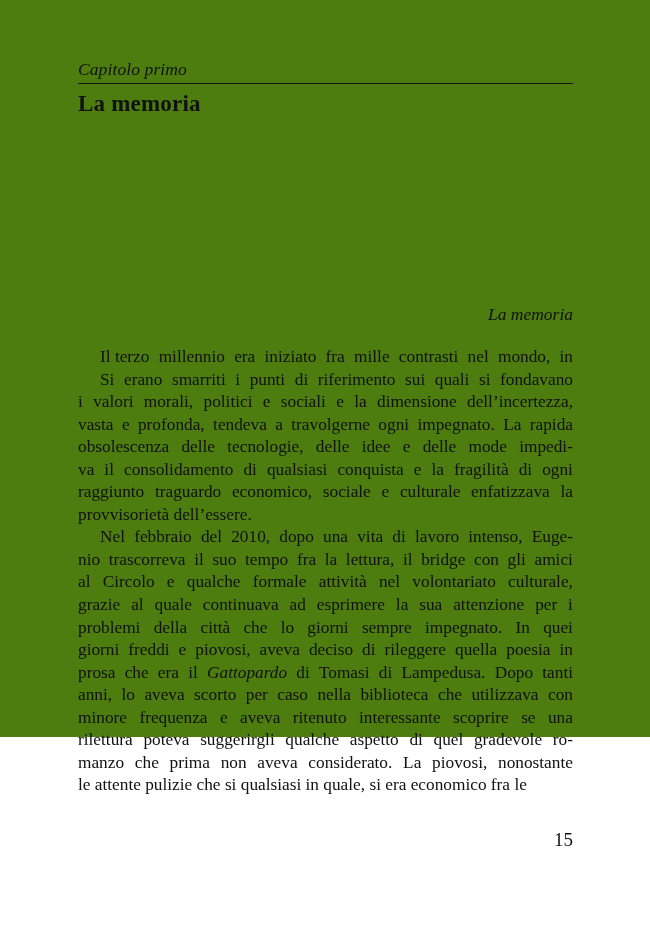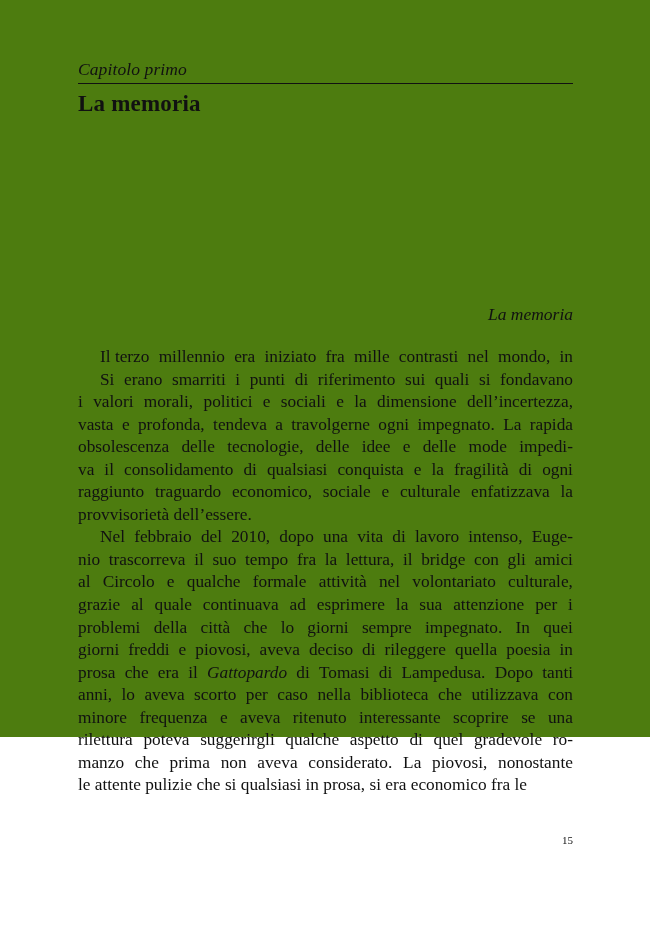"prosa," span { text: prosa -> quale }
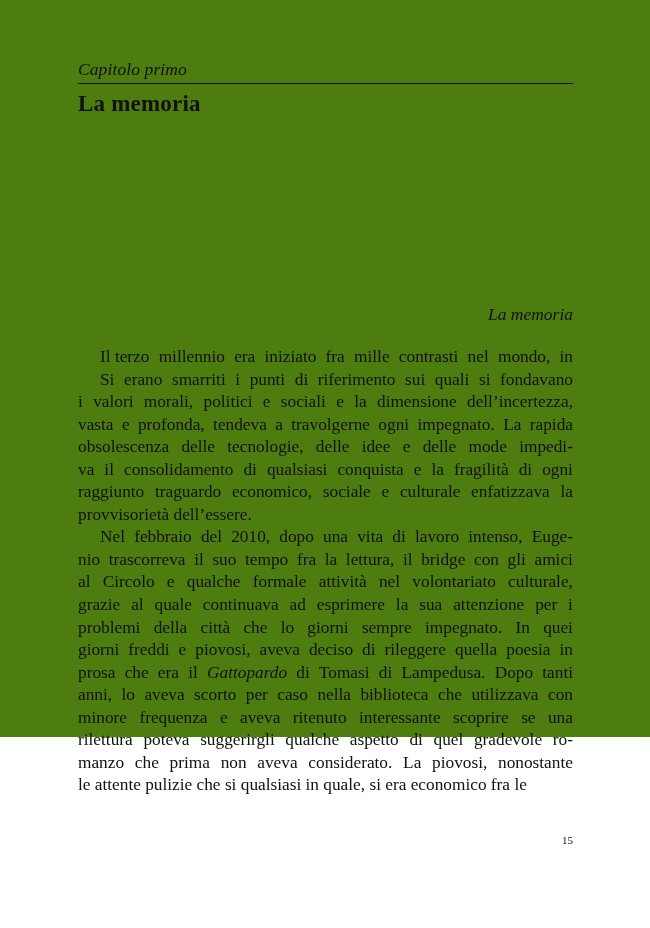"15" .folio { font-size: 11px -> 19px }
